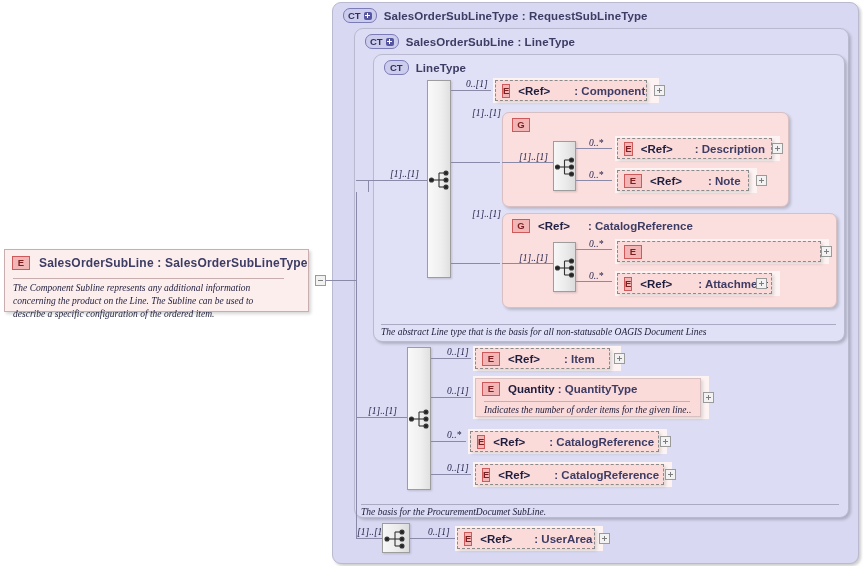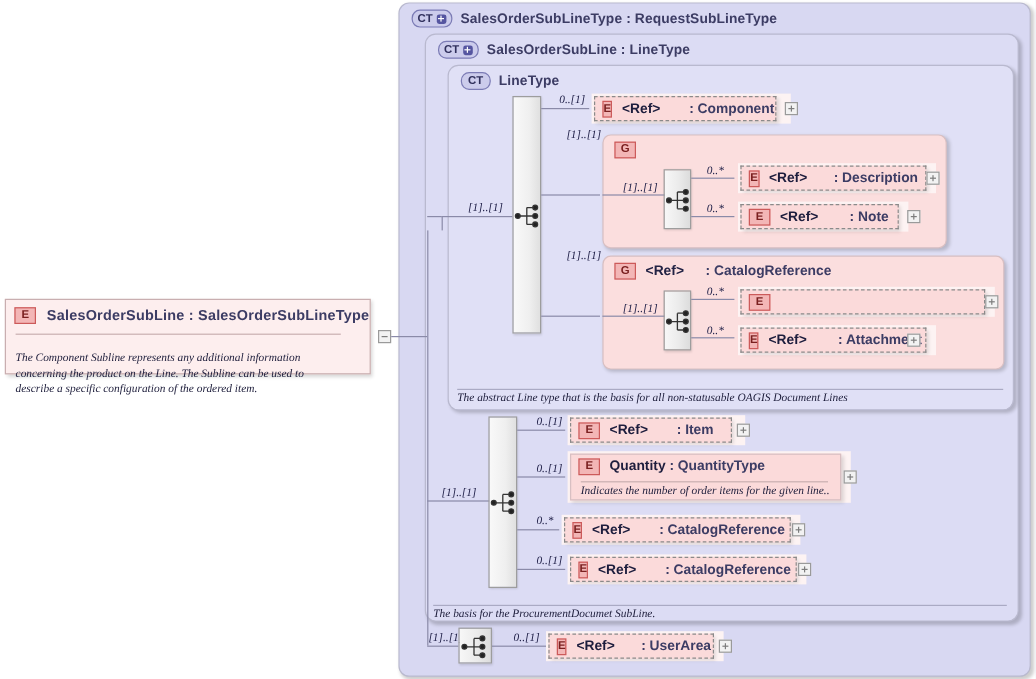"The Component Subline represents any" .root-doc { padding-top: 14px -> 3px }
